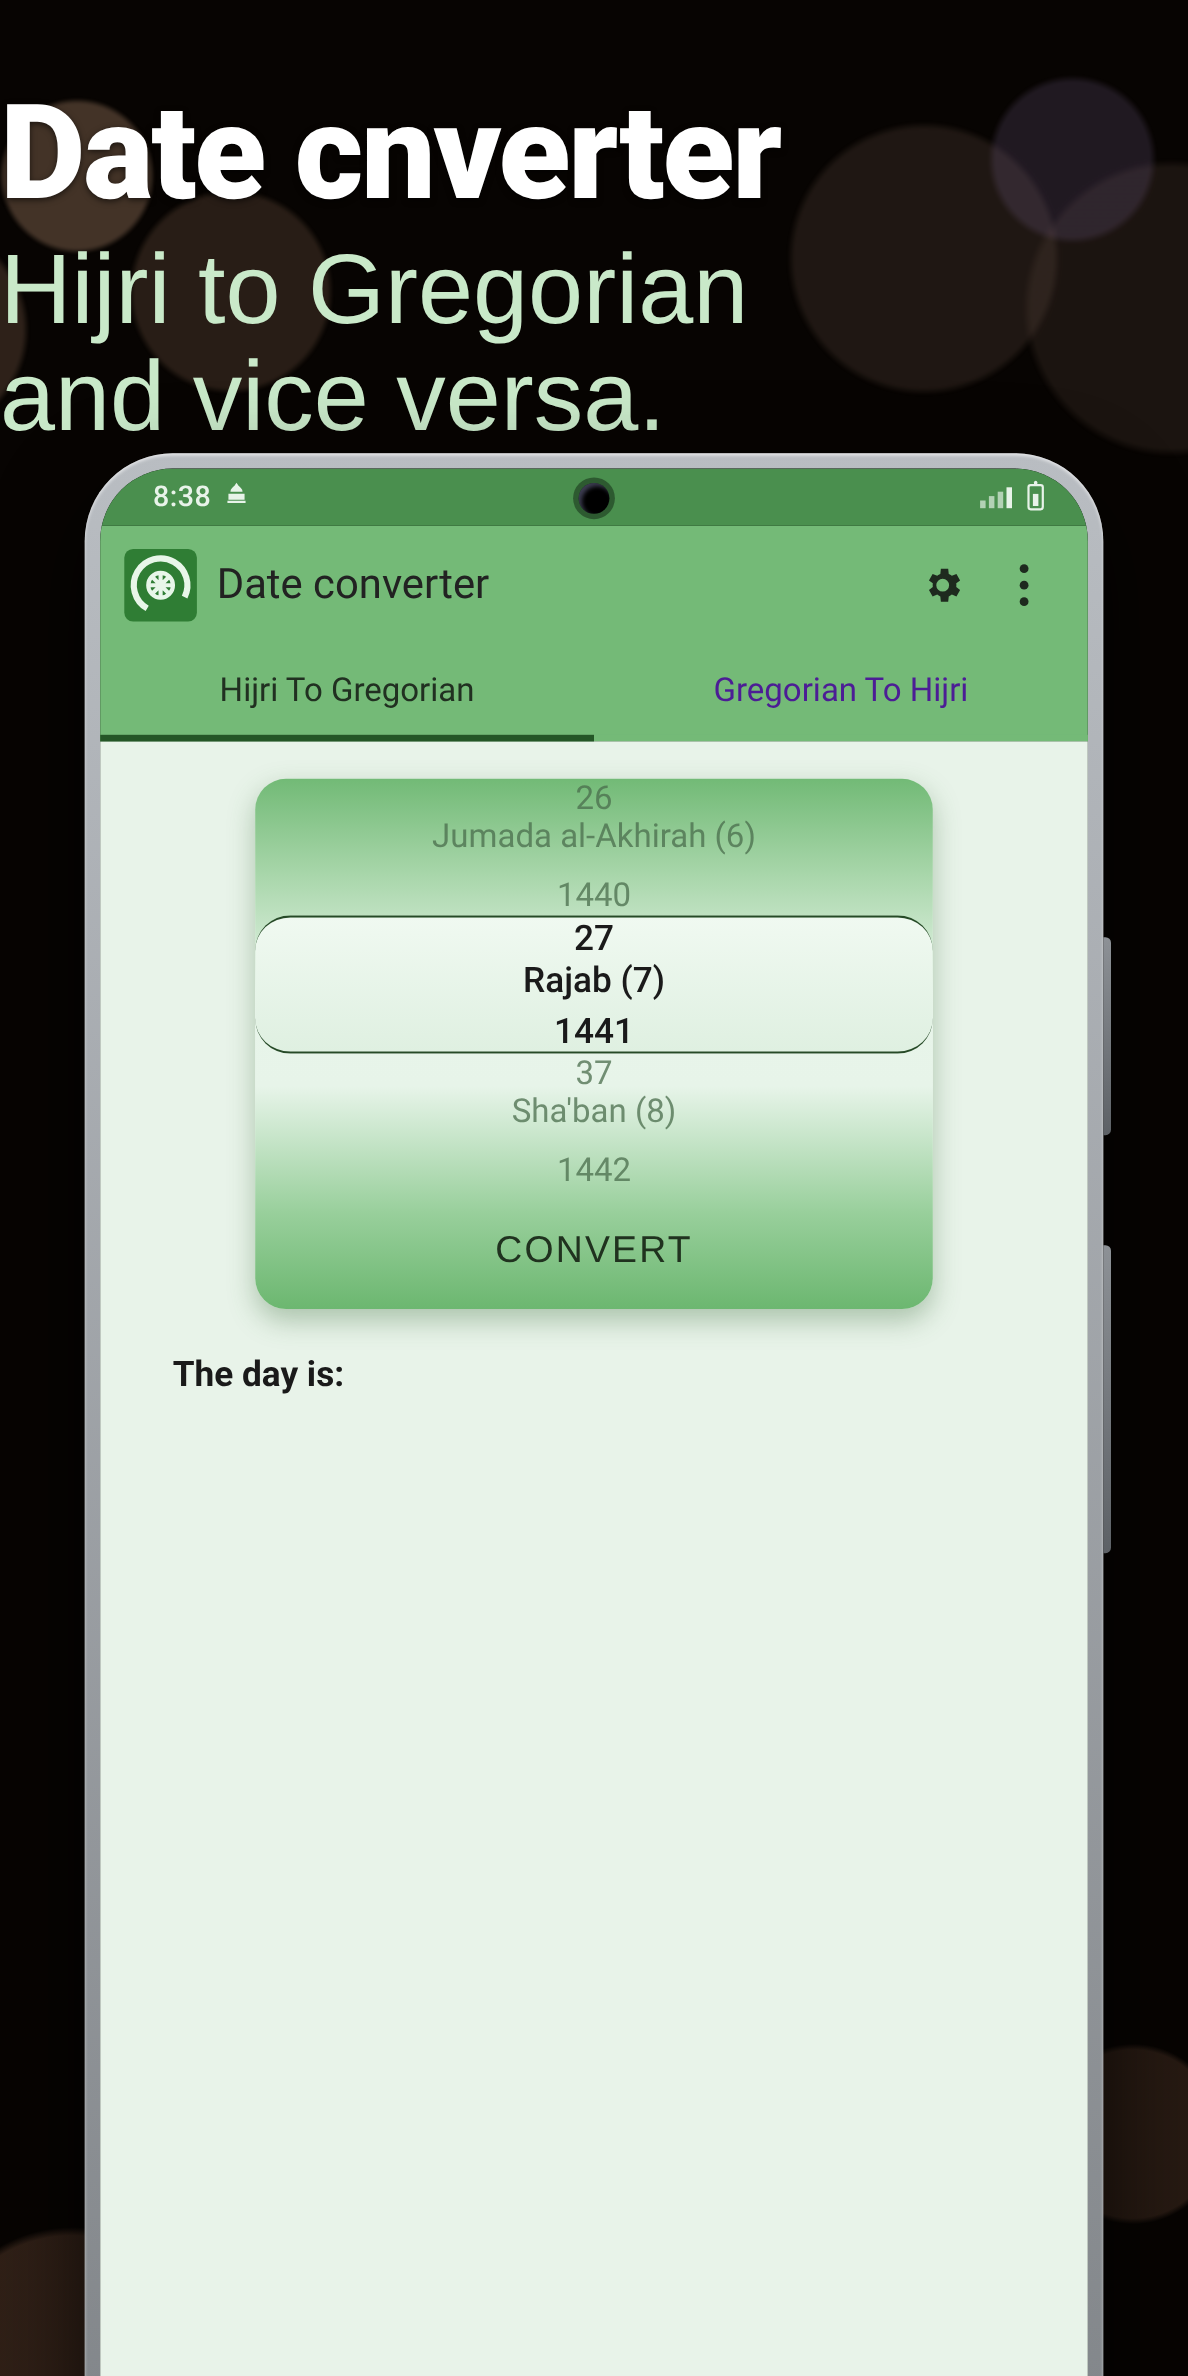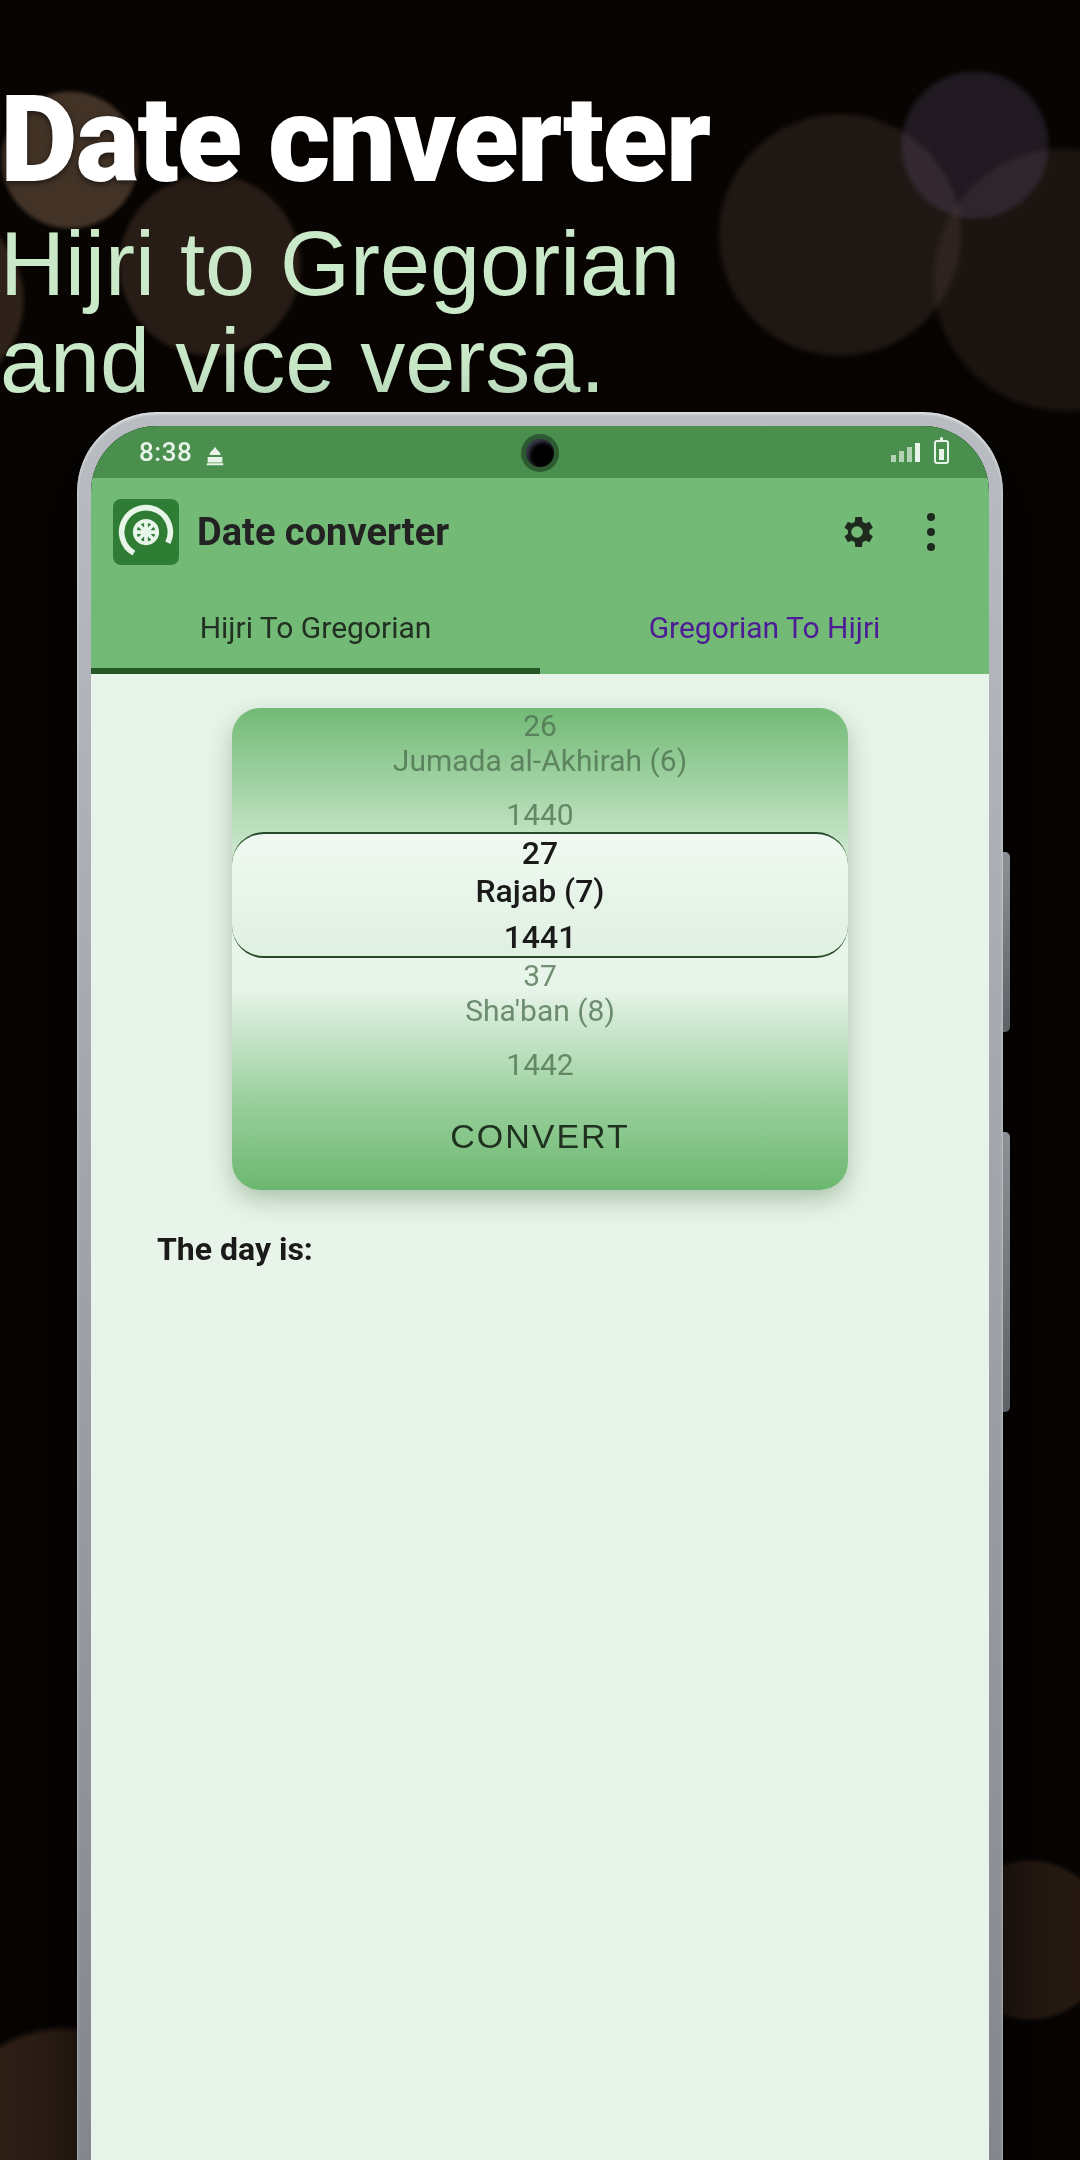"8:38" .status .time { align-items: flex-end -> flex-start }
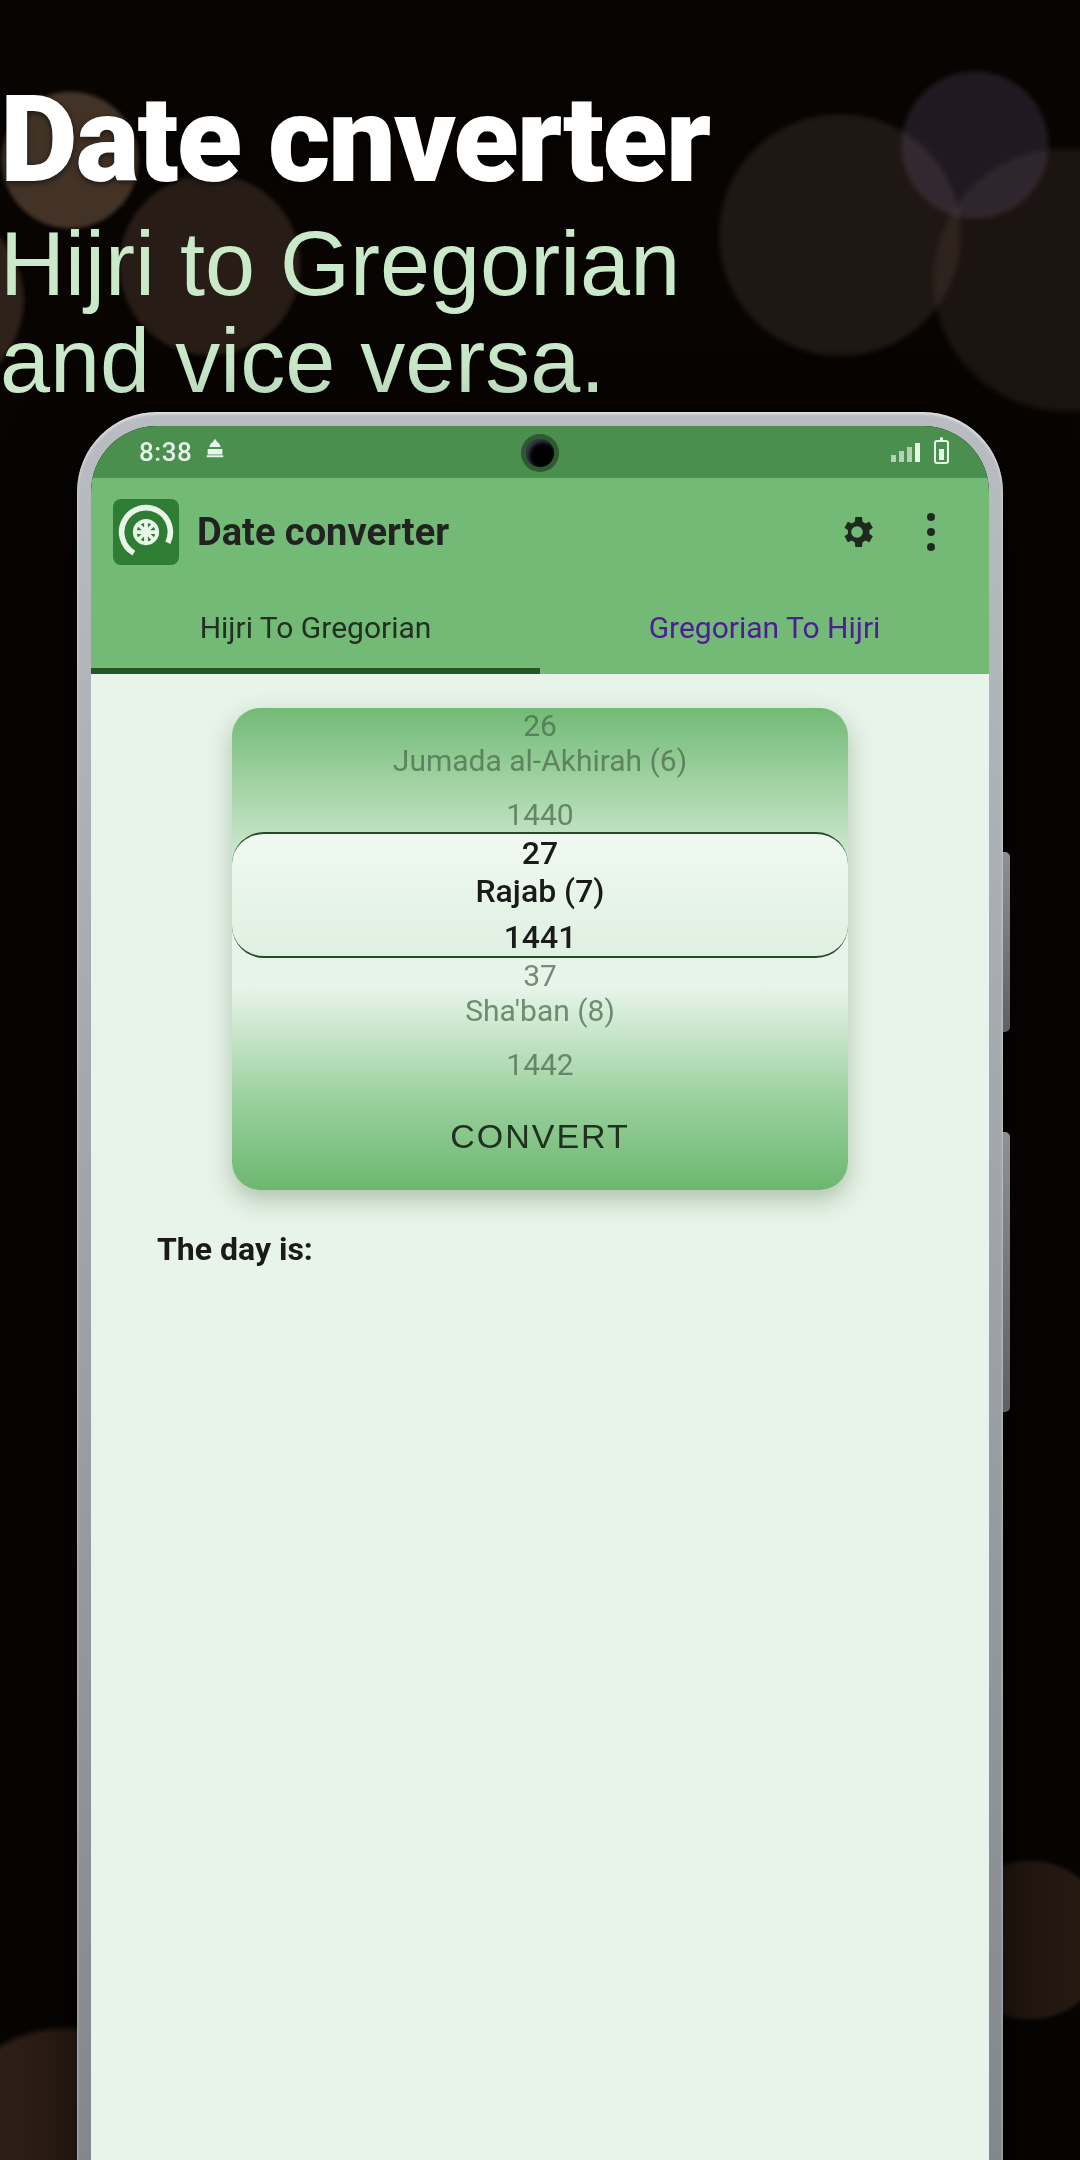"Date converter" .app-title { font-weight: 700 -> 400 }
